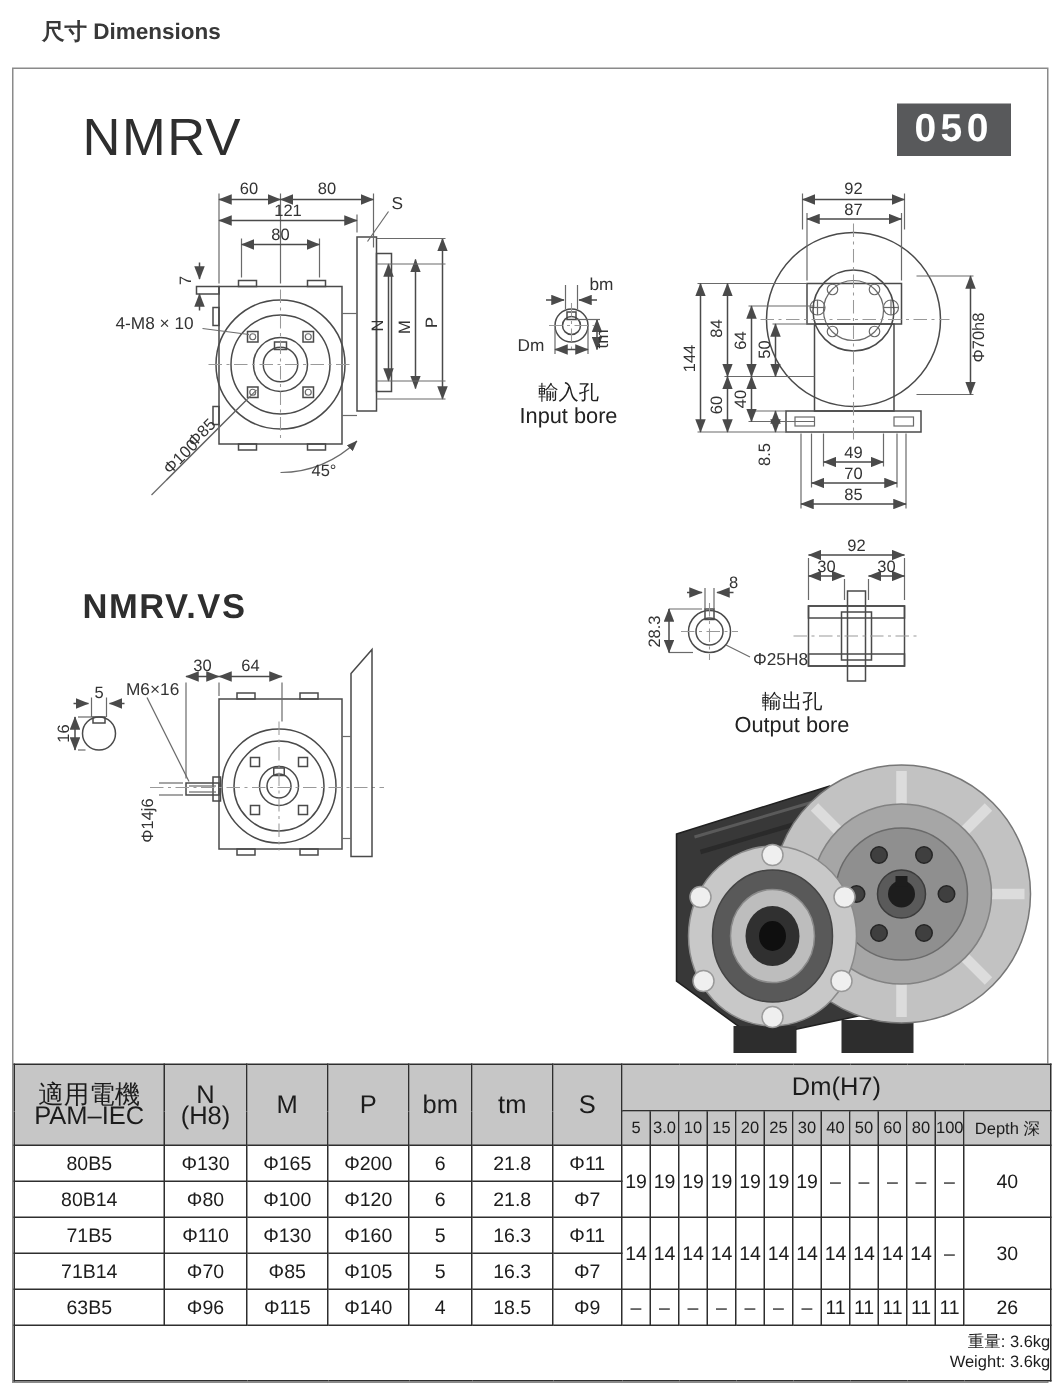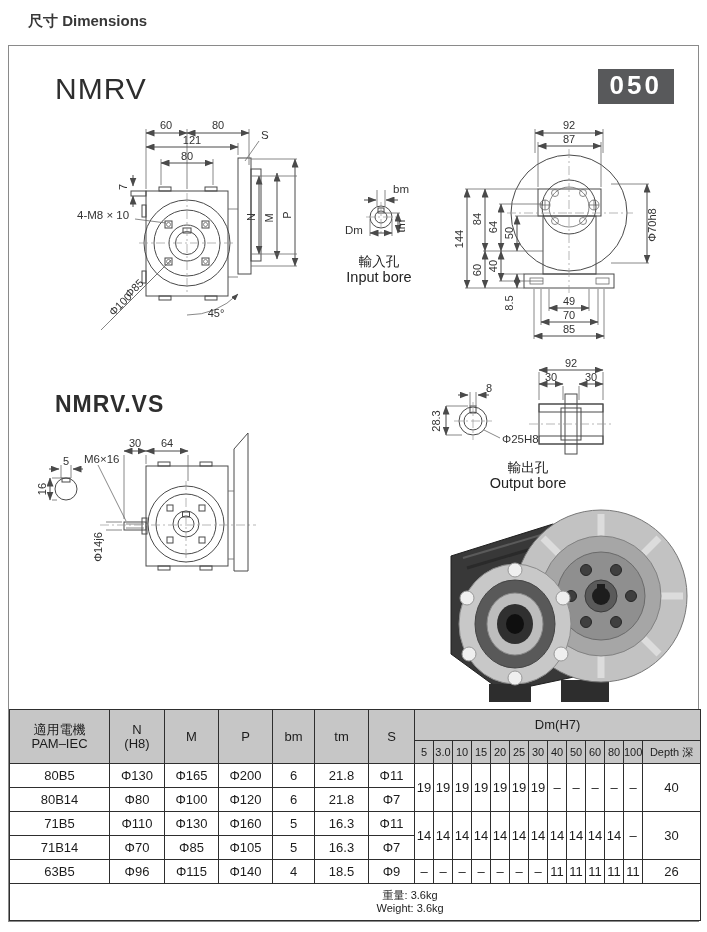"NMRV" .model-heading { font-size: 30px -> 35px }
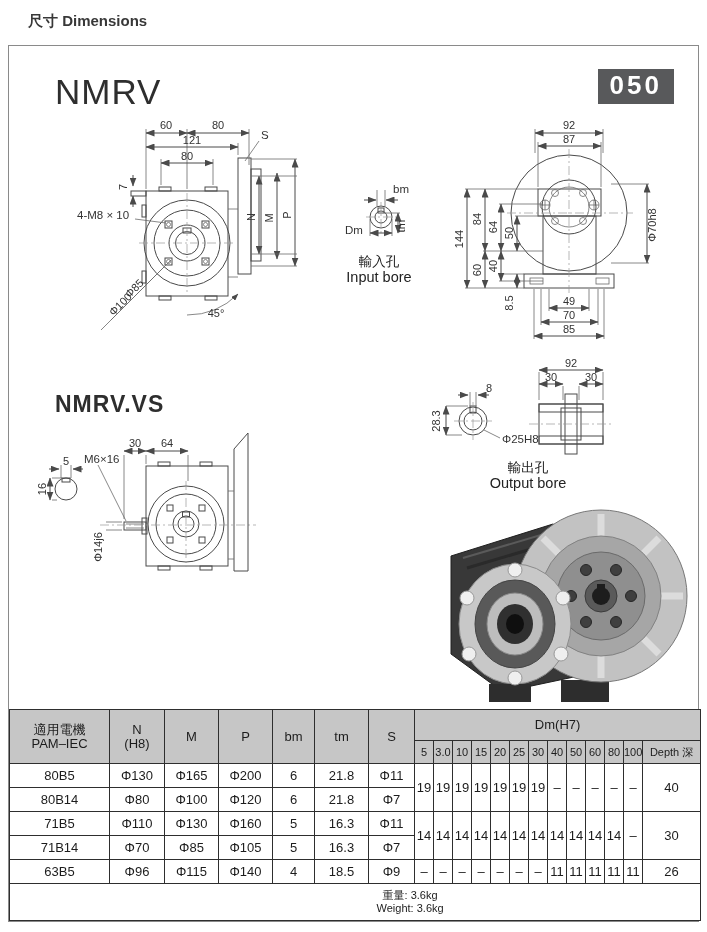"適用電機" .spec-table .h1 th { font-size: 13px -> 17px }
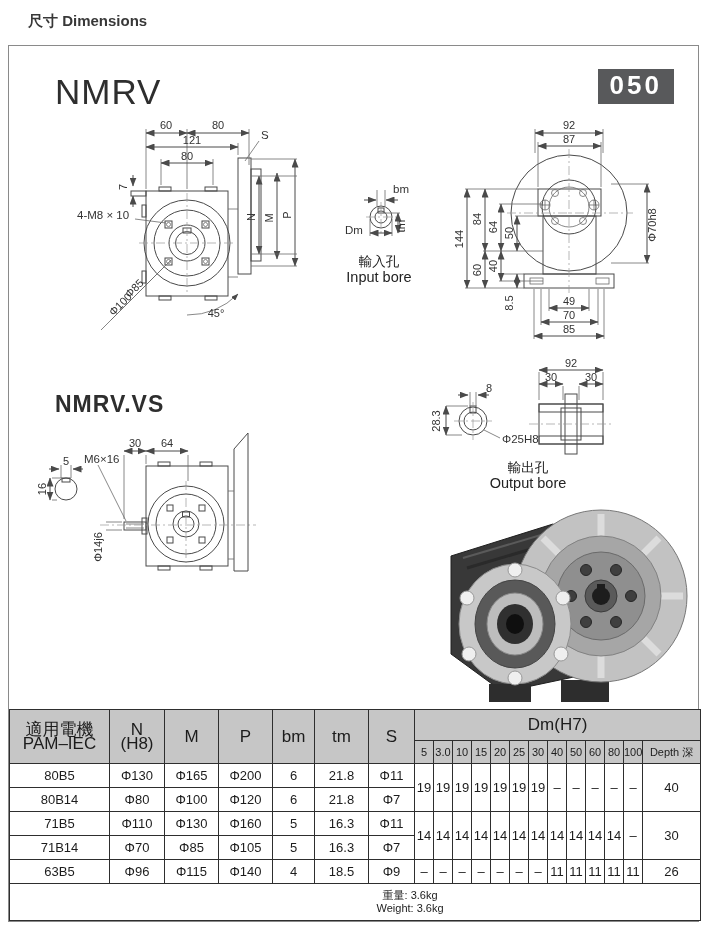"重量: 3.6kg" .spec-table .note-cell { text-align: center -> right }
